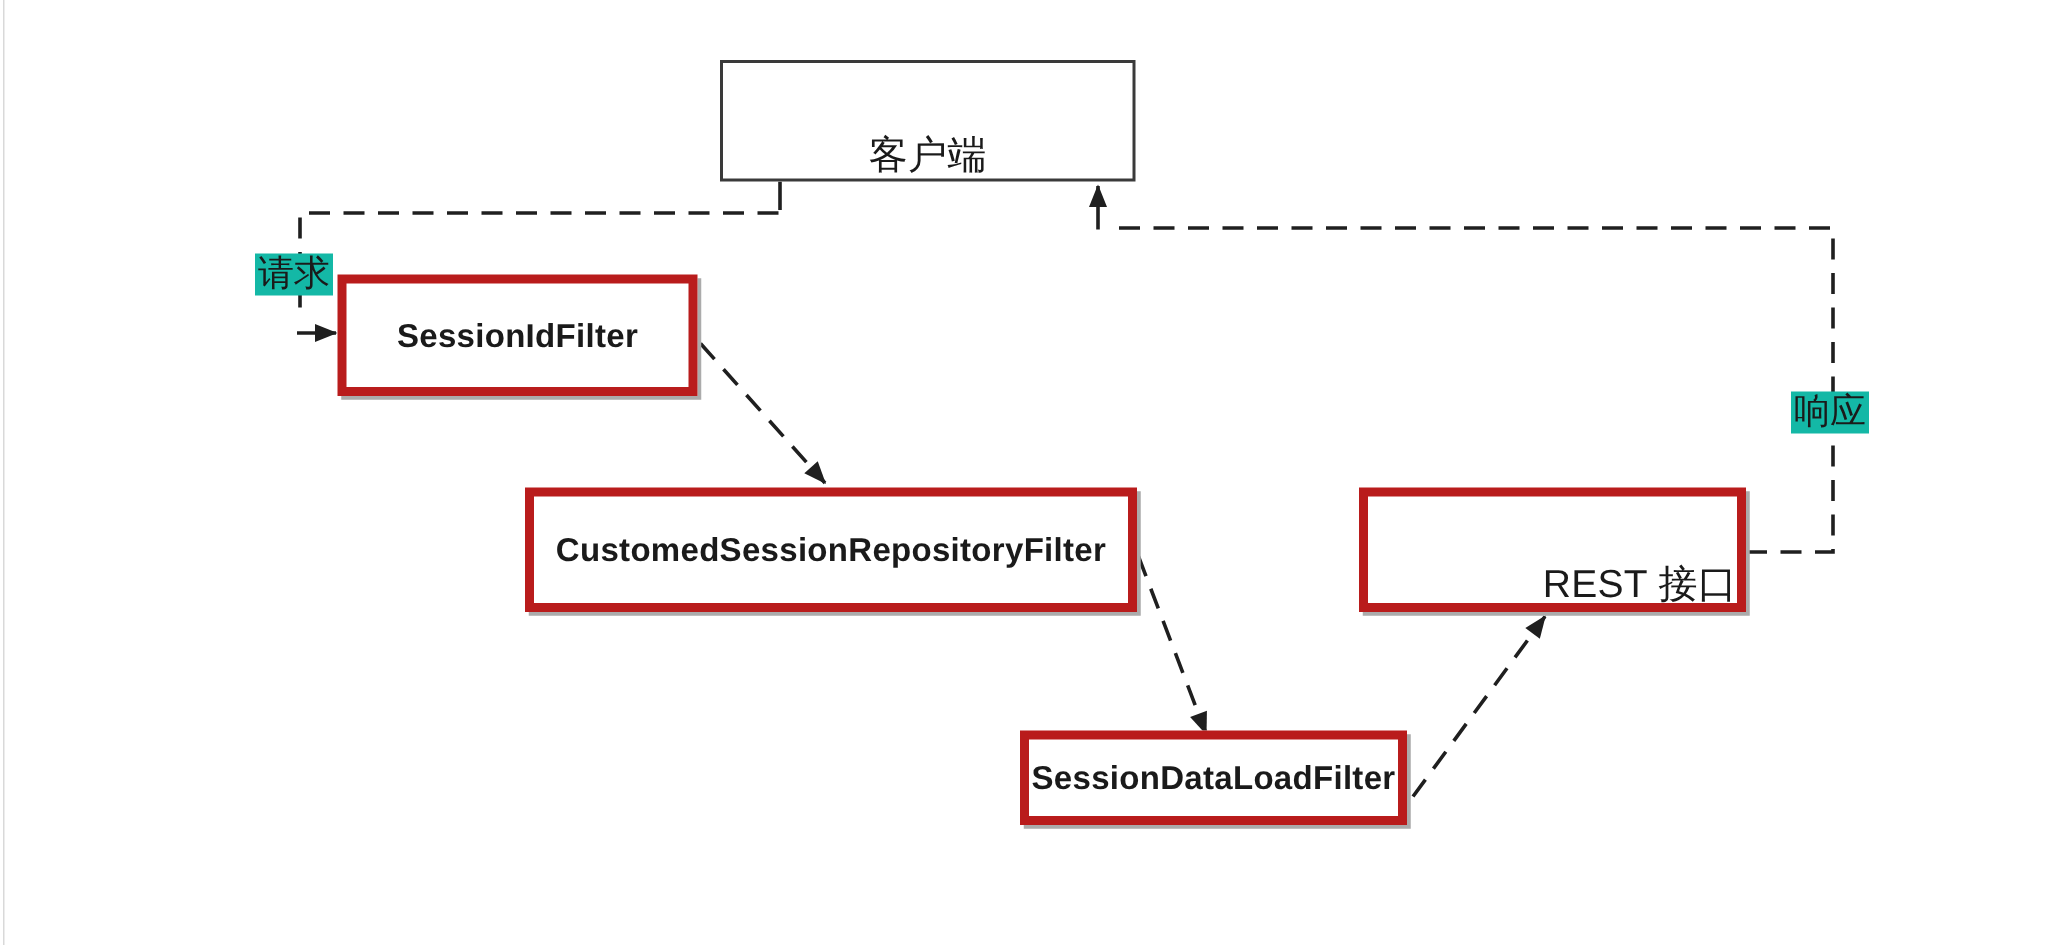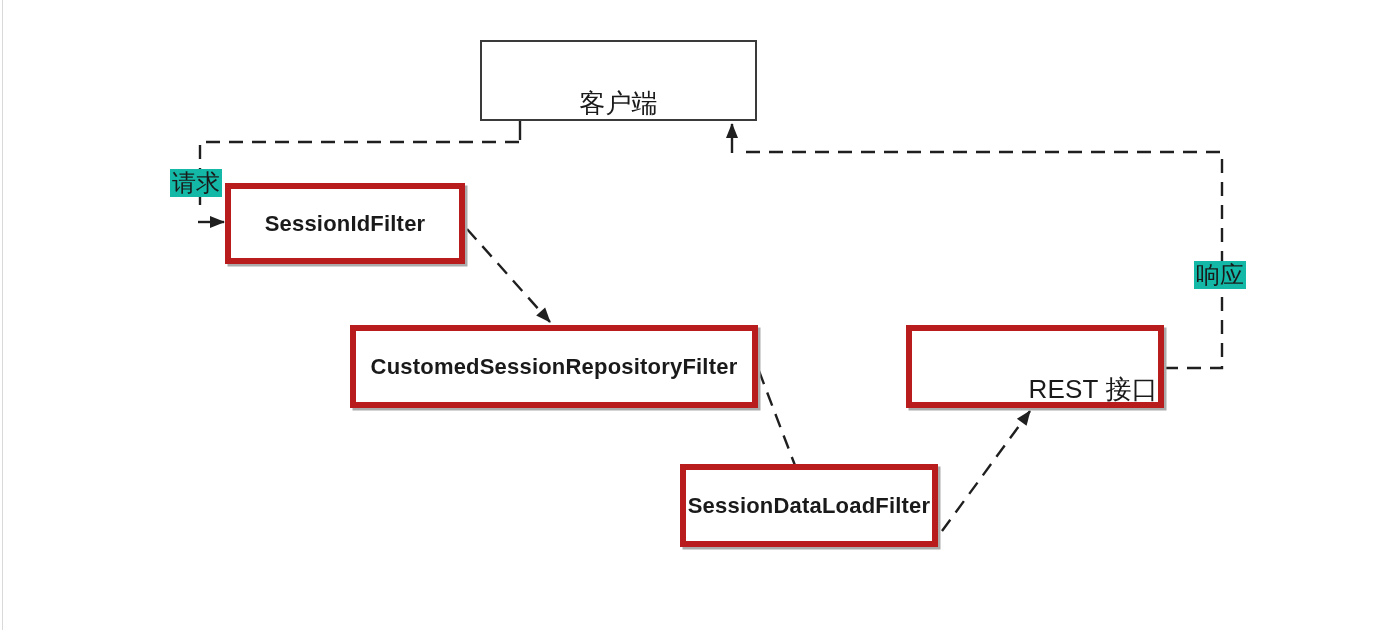"SessionDataLoadFilter" div.node { height: 83px -> 63px; top: 464px -> 487px }
